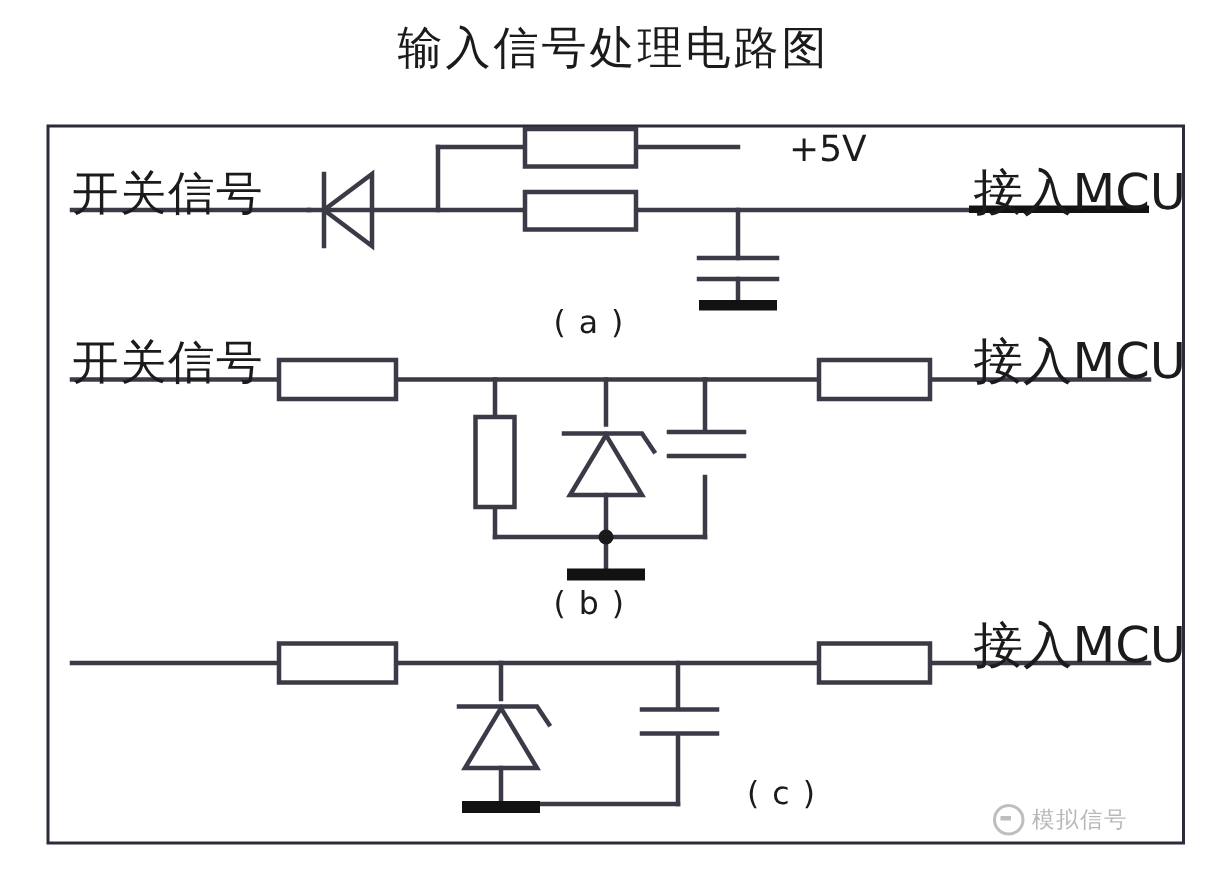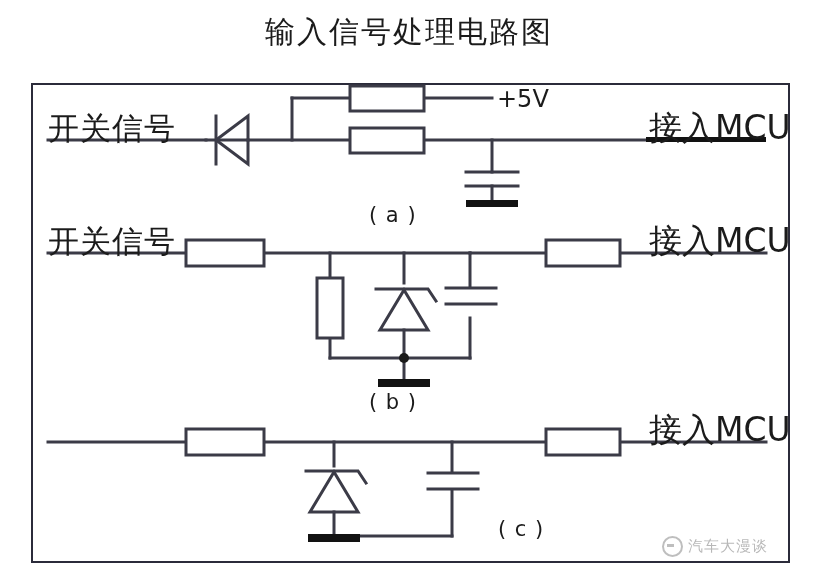"+5V" .v-label { margin-left: none -> 29px }
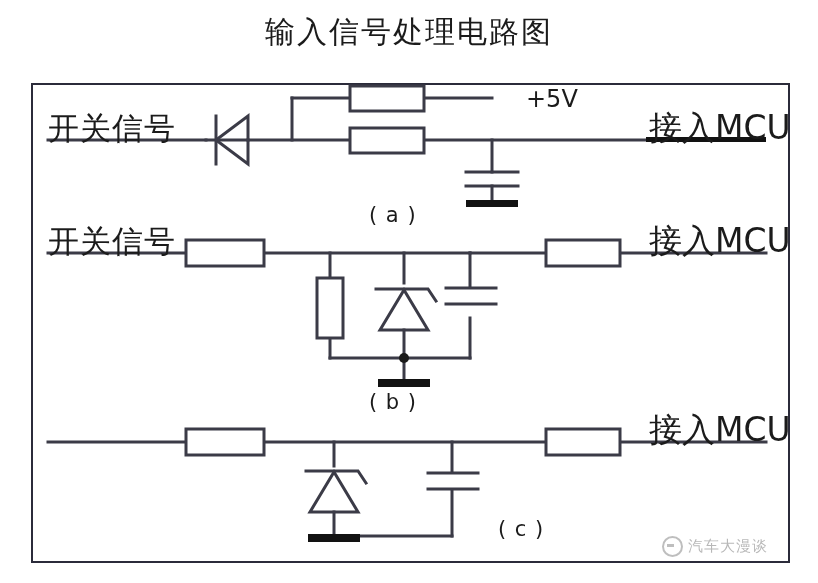"汽车大漫谈" span.wm-text { text: 汽车大漫谈 -> 模拟信号 }
